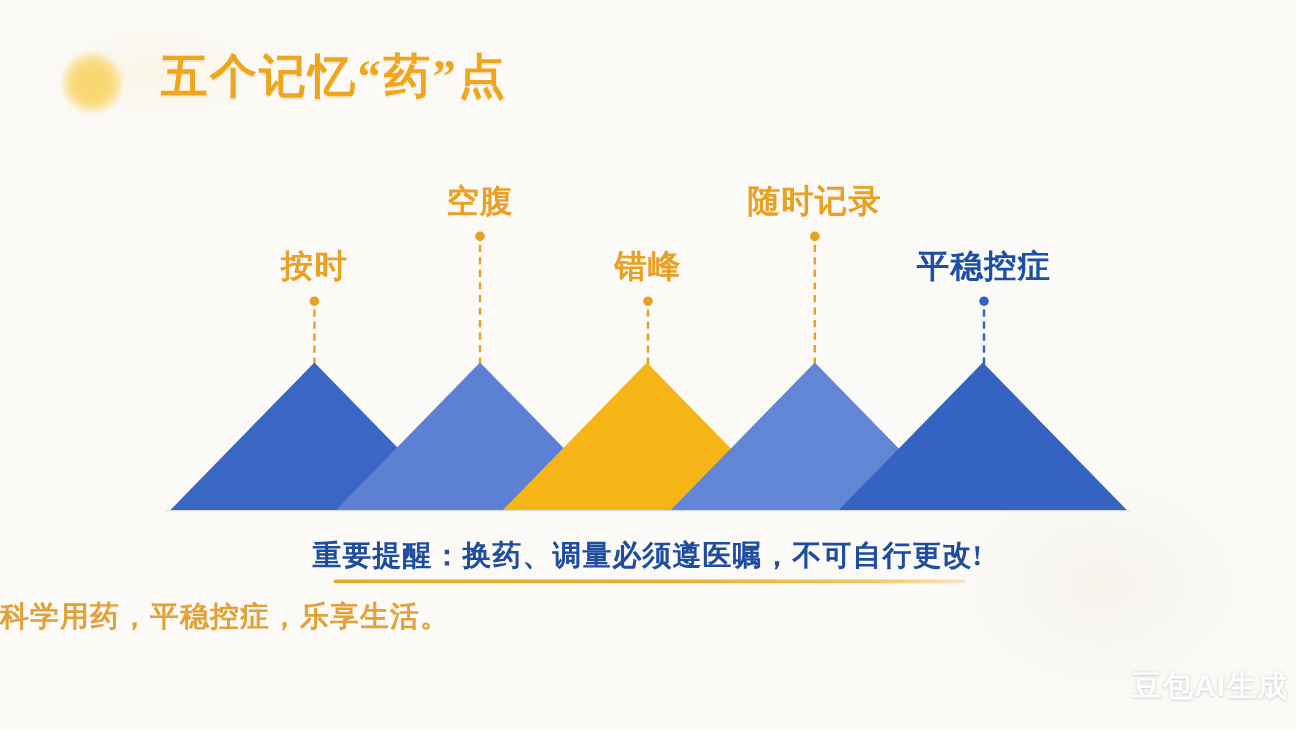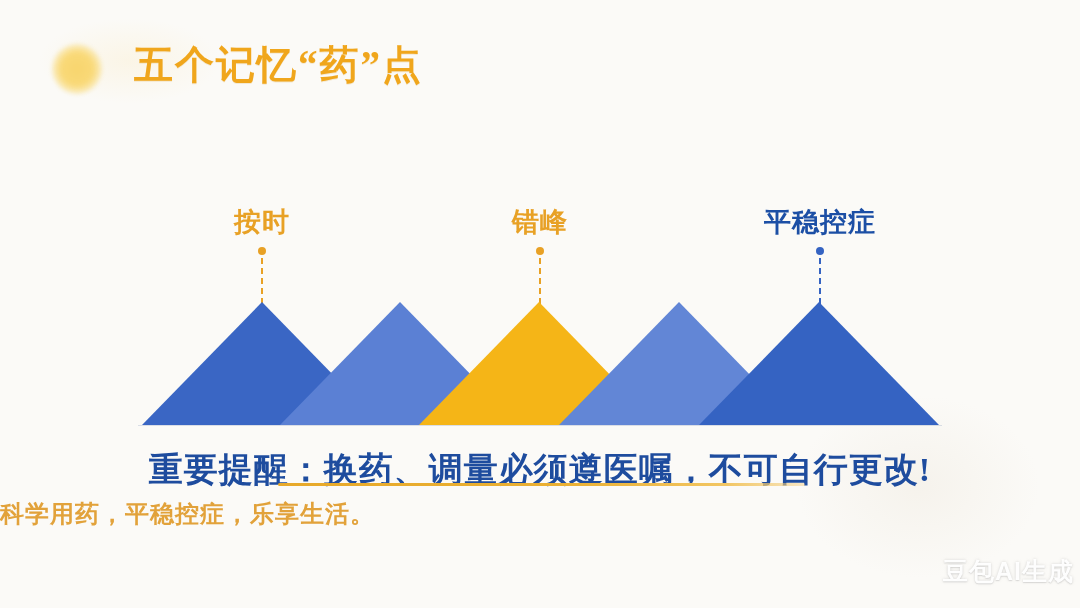"空腹" div.callout { html: none -> <div> <div>空腹</div> <div></div> <div></div> </div> }
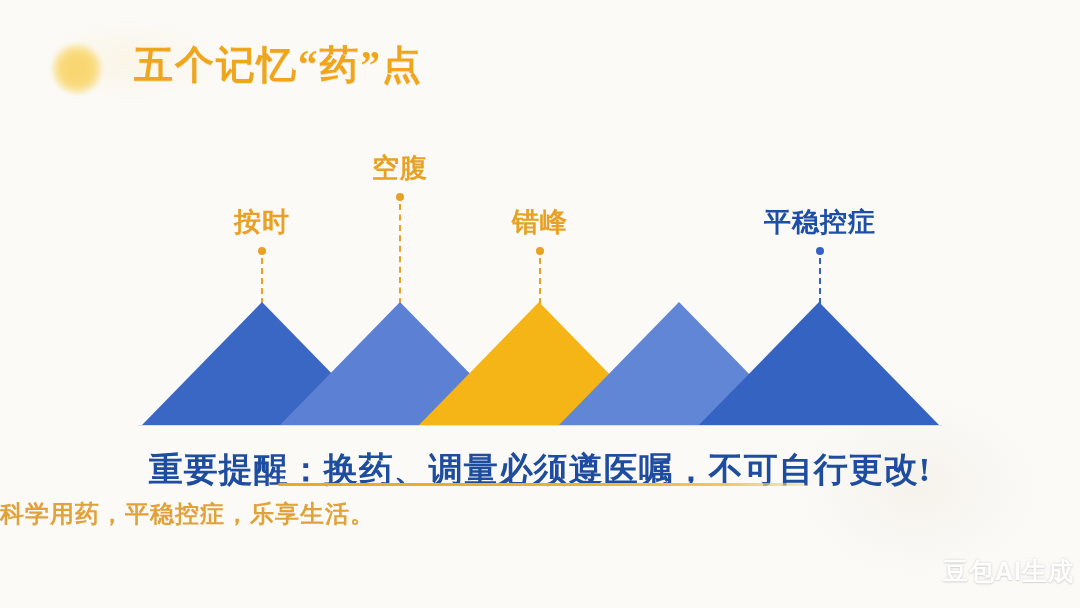"随时记录" div.callout { html: none -> <div> <div>随时记录</div> <div></div> <div></div> </div> }
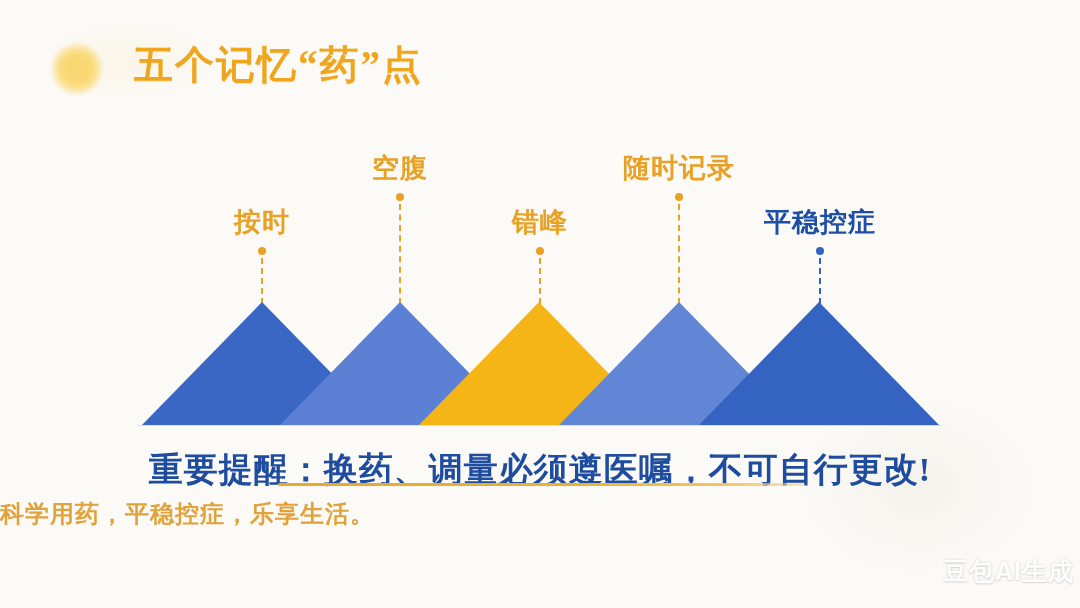"重要提醒：换药、调量必须遵医嘱，不可自行更改!" .reminder { font-size: 34px -> 24px }
